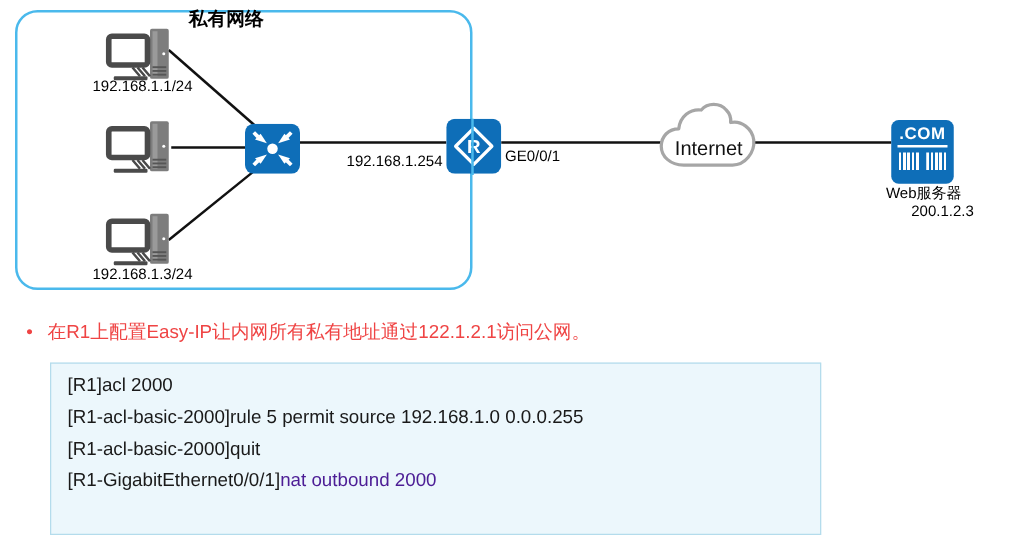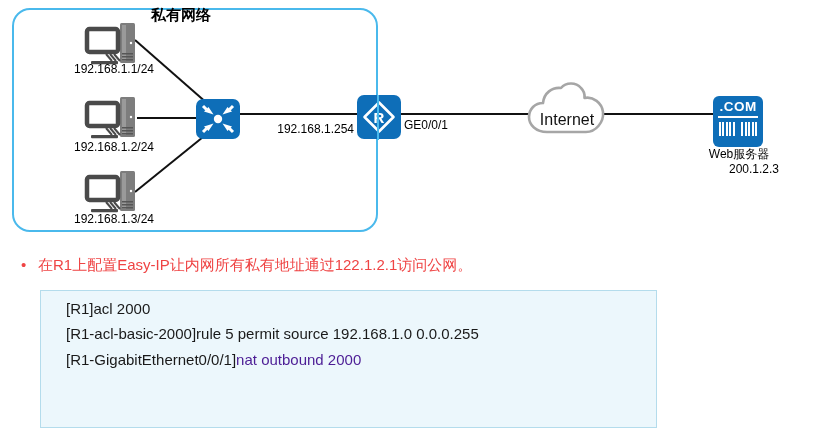"192.168.1.2/24" div.abs { html: <div>192.168.1.2/24</div> -> none }
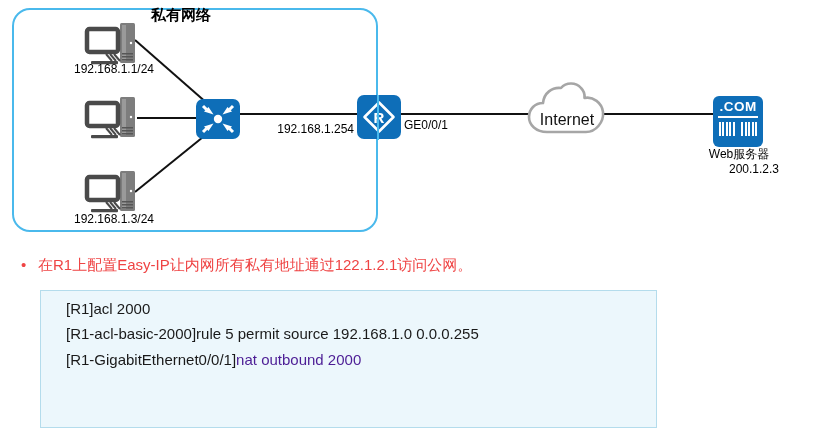"[R1]acl 2000" .code-line { margin-left: 12px -> none }
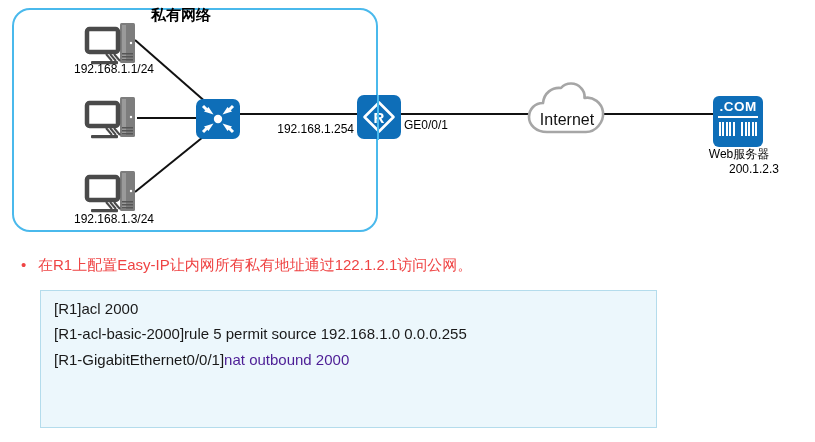"[R1-acl-basic-2000]quit" div.code-line { html: none -> <div><span>[R1-acl-basic-2000]quit</span><span></span></div> }
